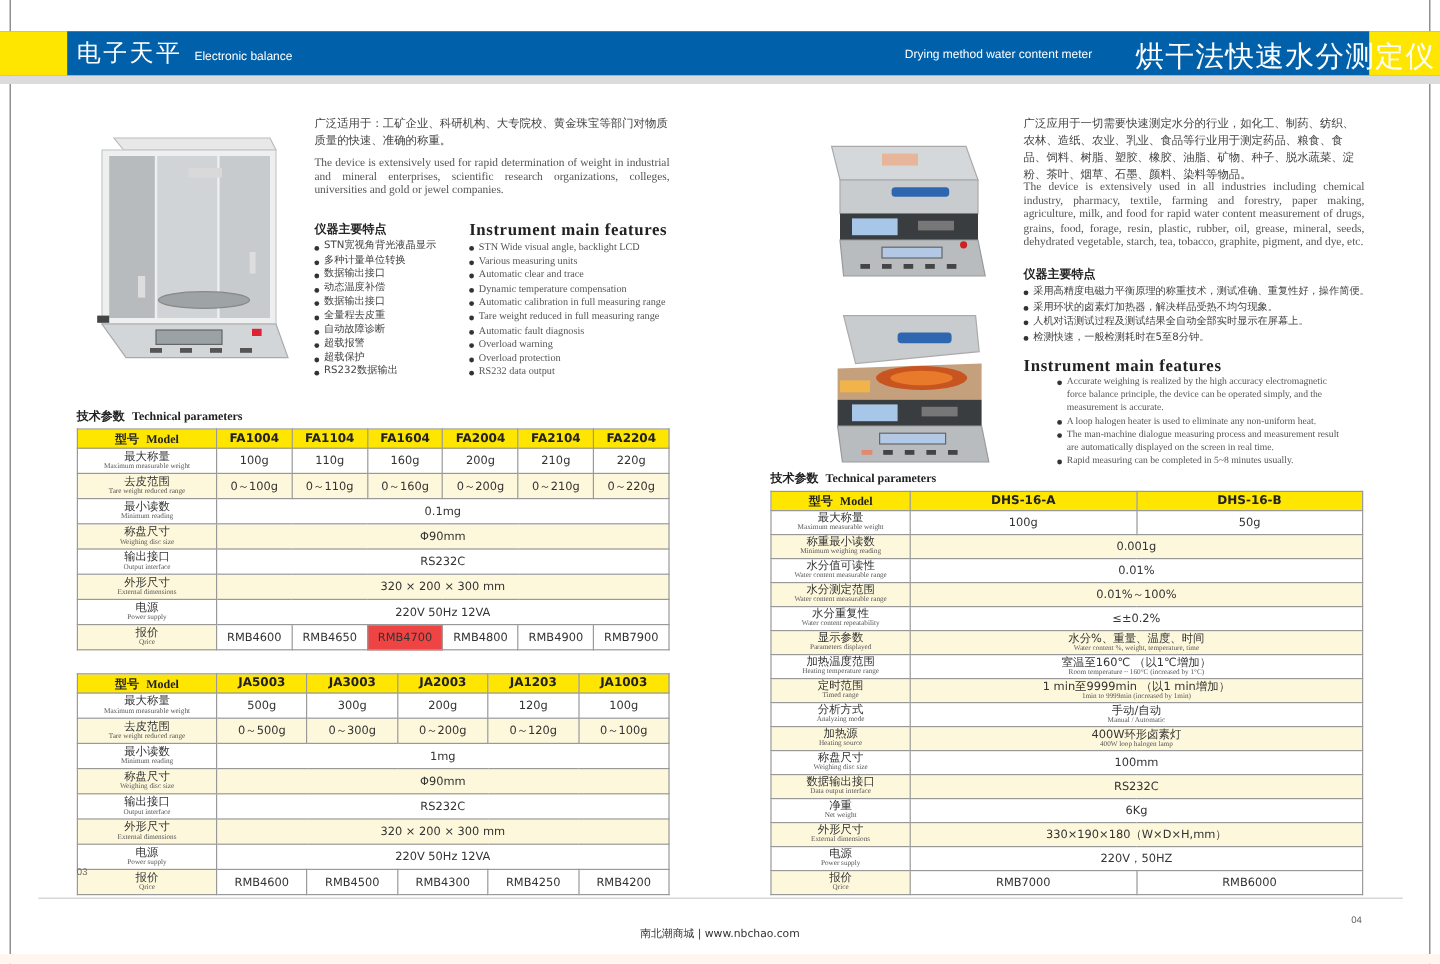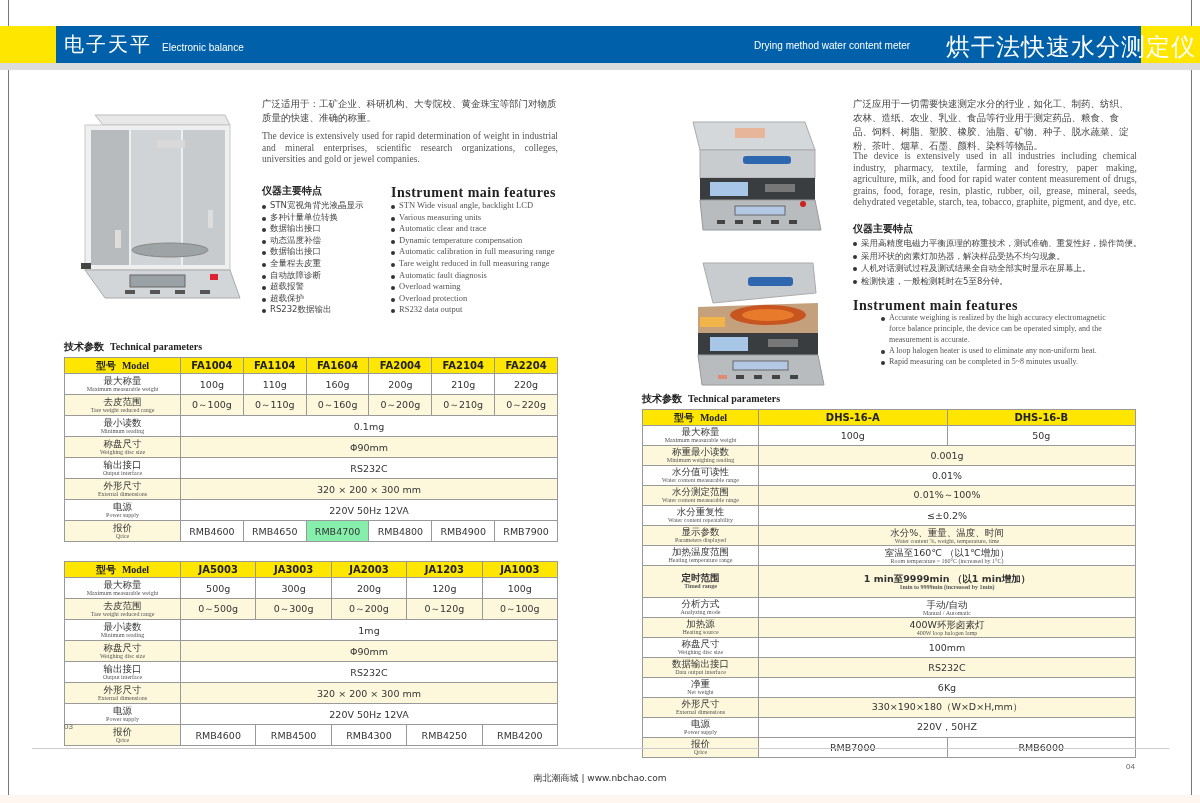"The man-machine dialogue measuring" li { html: none -> <li>The man-machine dialogue measuring process and measurement result are automatically displayed on the screen in real time.</li> }
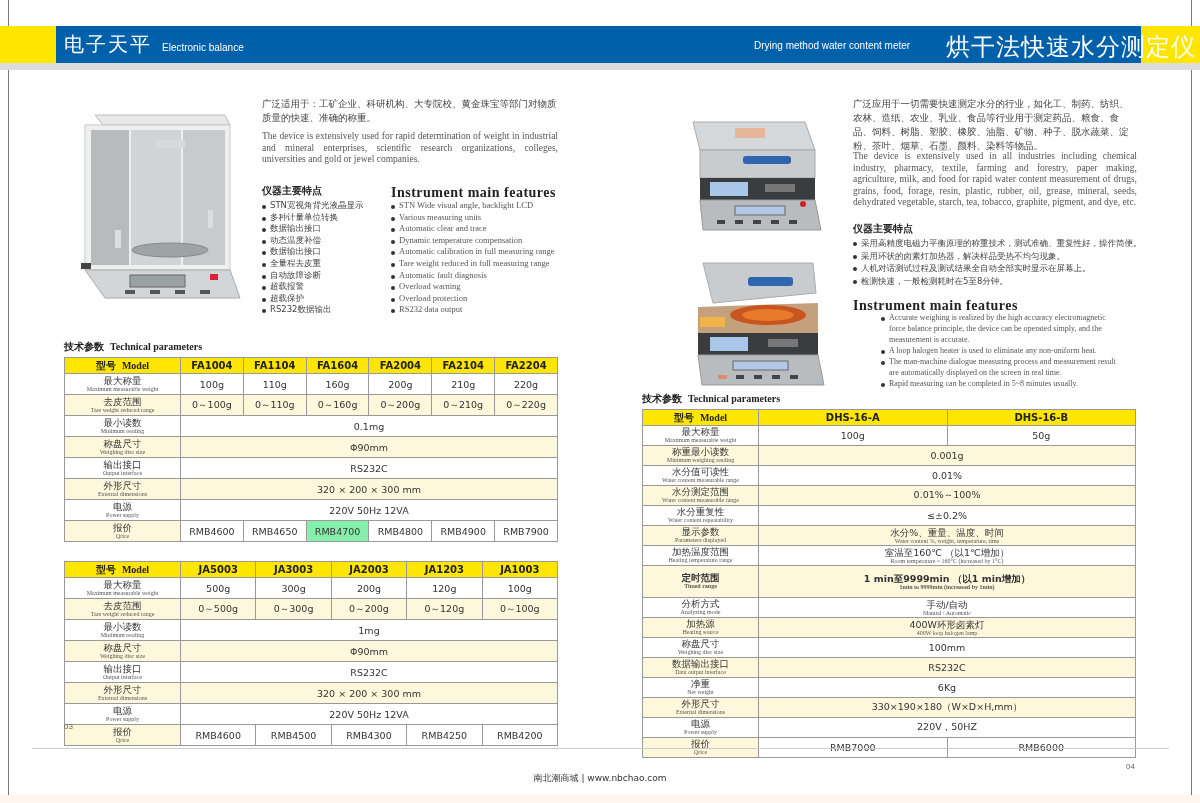"RMB4700" td { background: #86efac -> #ef4444 }
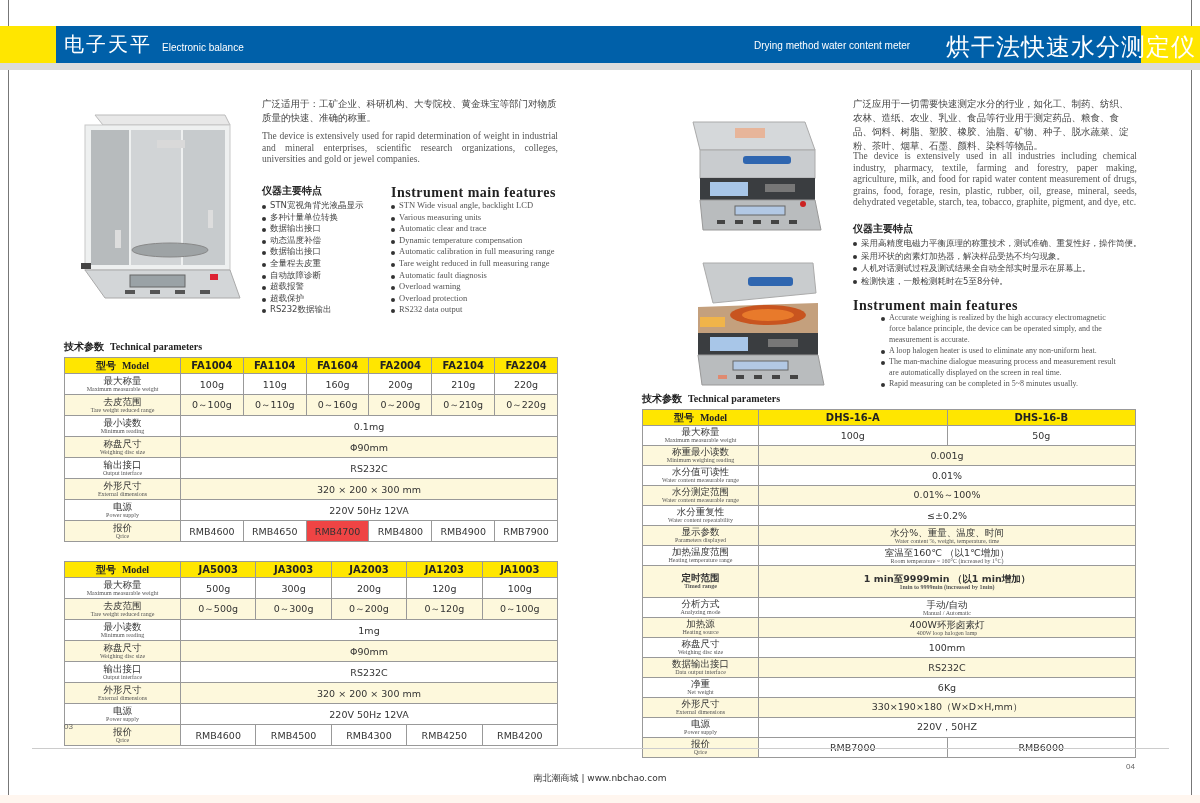"定时范围" tr.alt { font-weight: bold -> none; height: 32px -> 20px }
